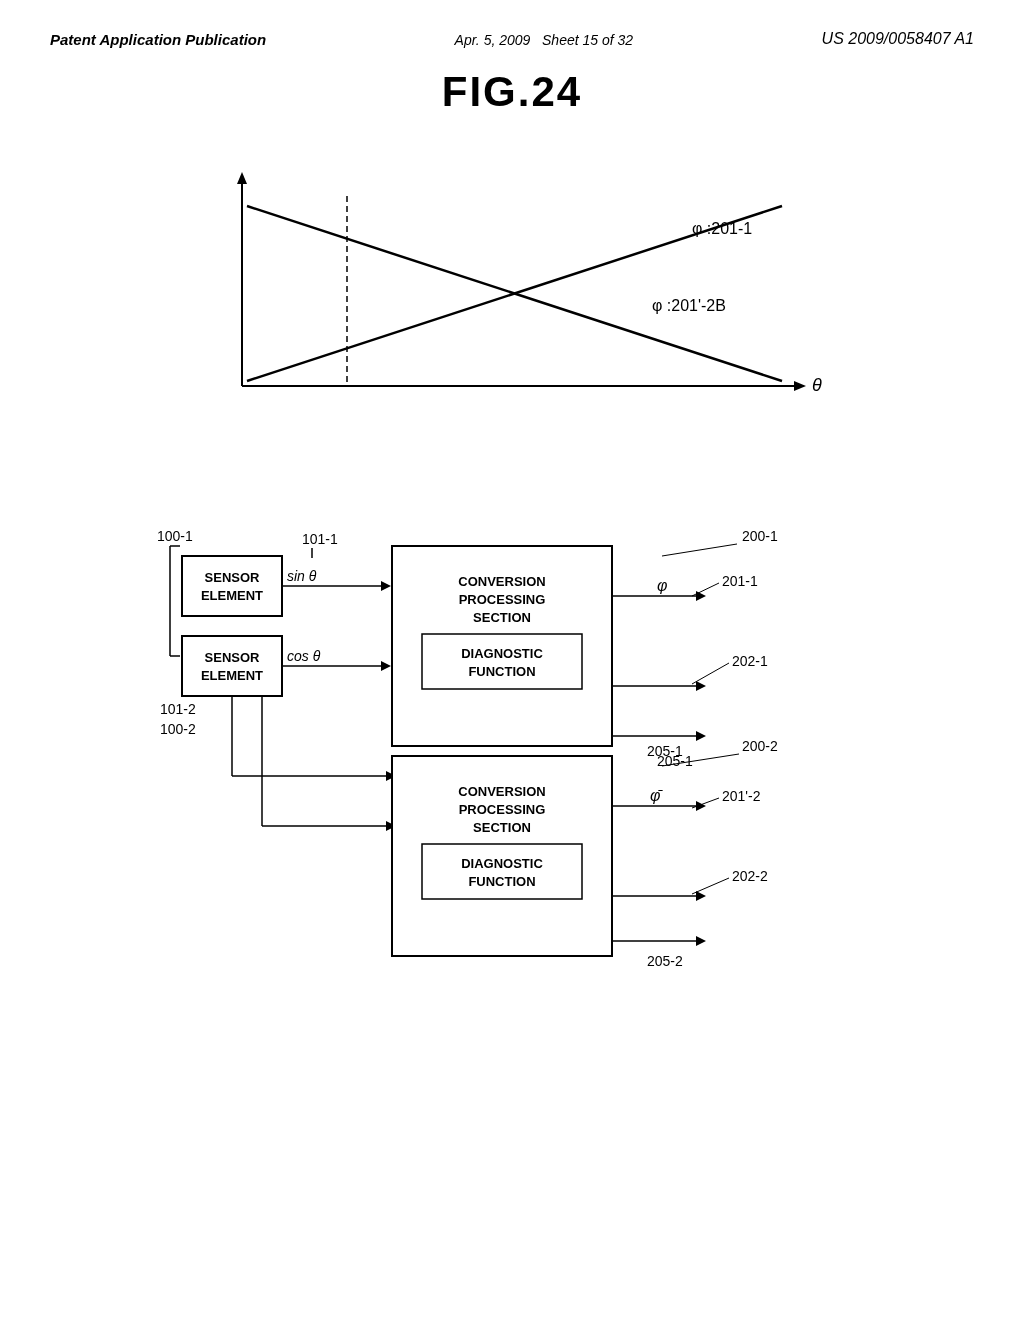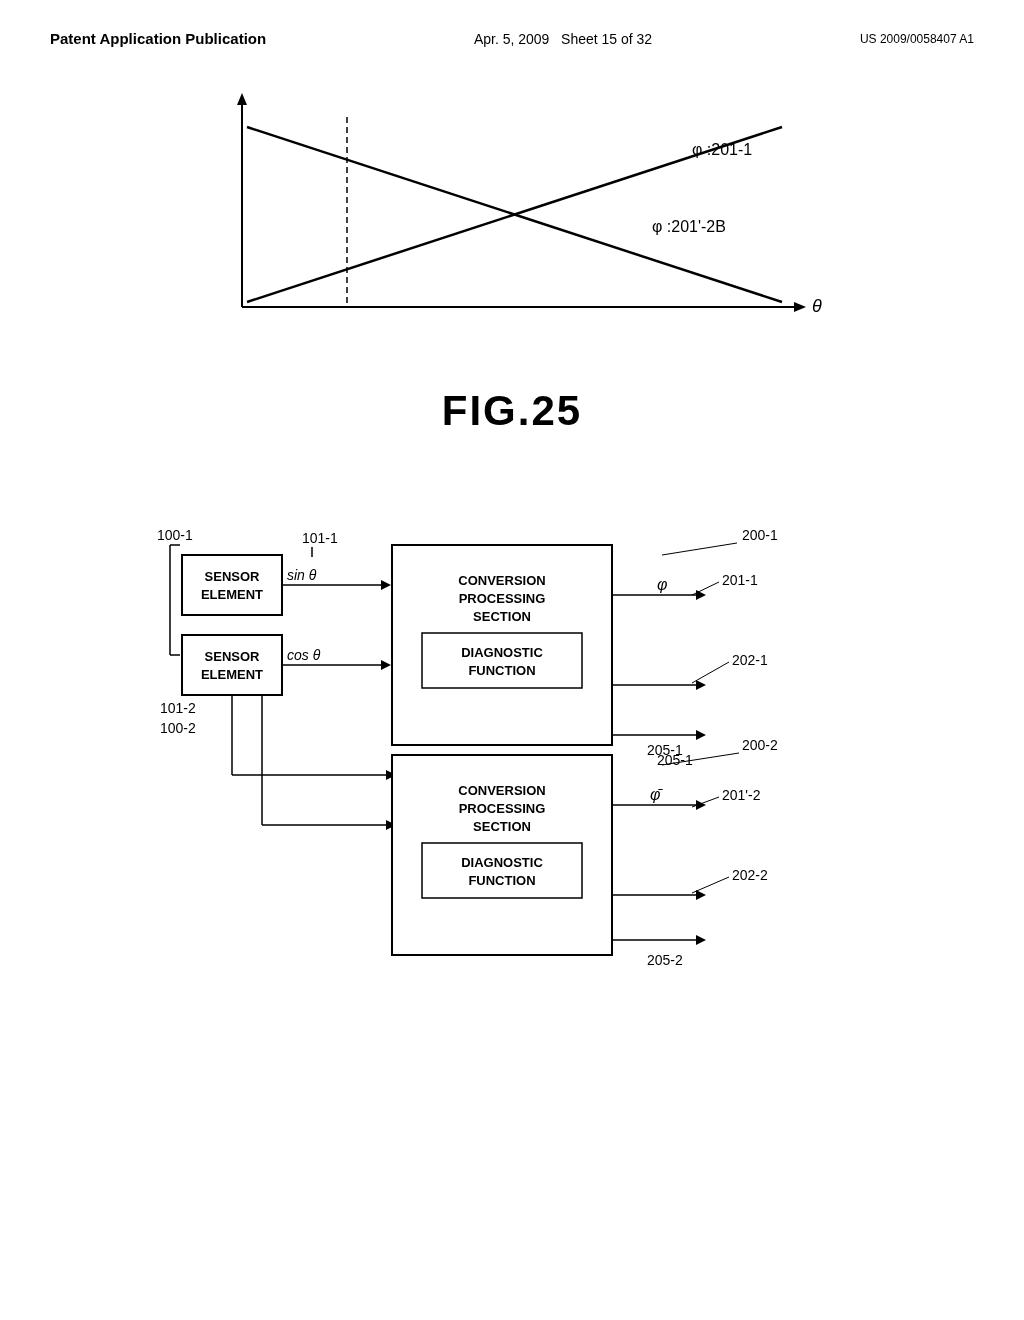"Patent Application Publication" .header { align-items: center -> flex-end; font-style: none -> italic }
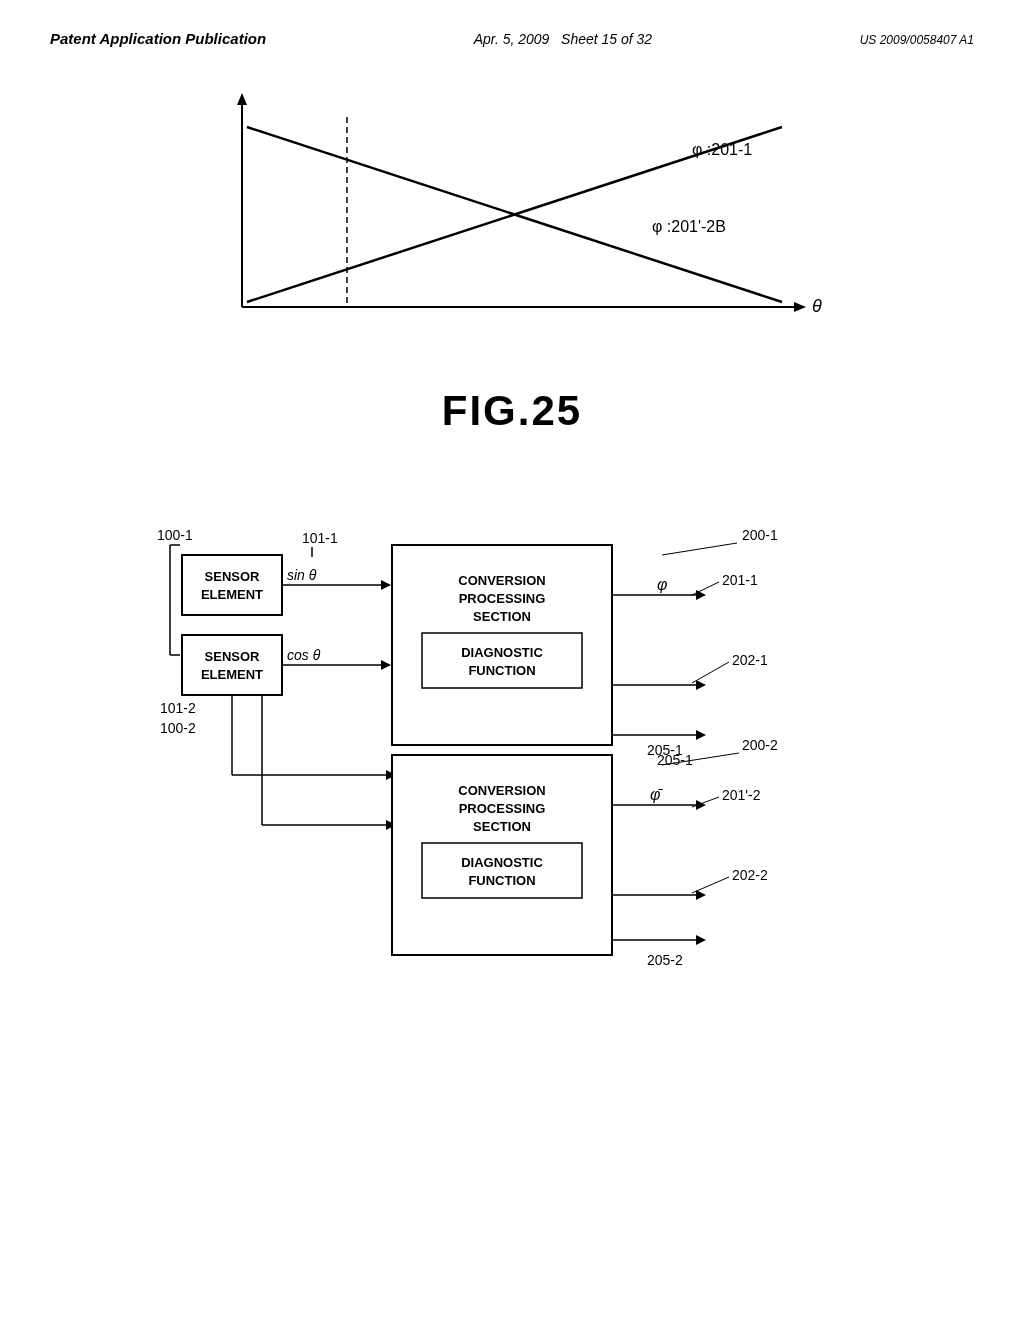"US 2009/0058407 A1" .header-right { font-size: 12px -> 16px }
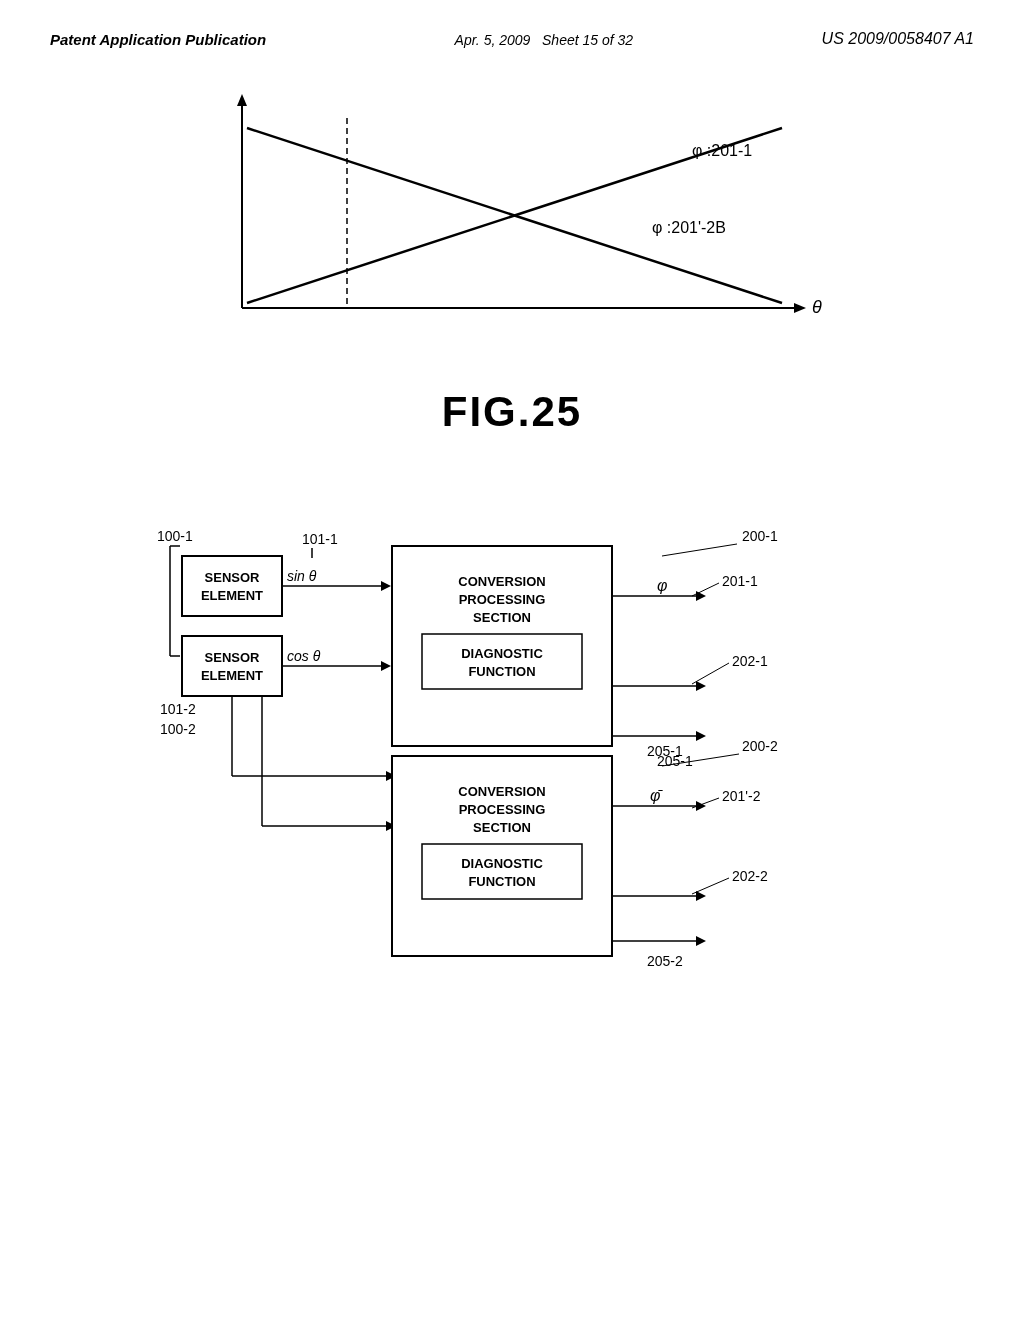"FIG.24" div.fig-title { html: none -> <div>FIG.24</div> }
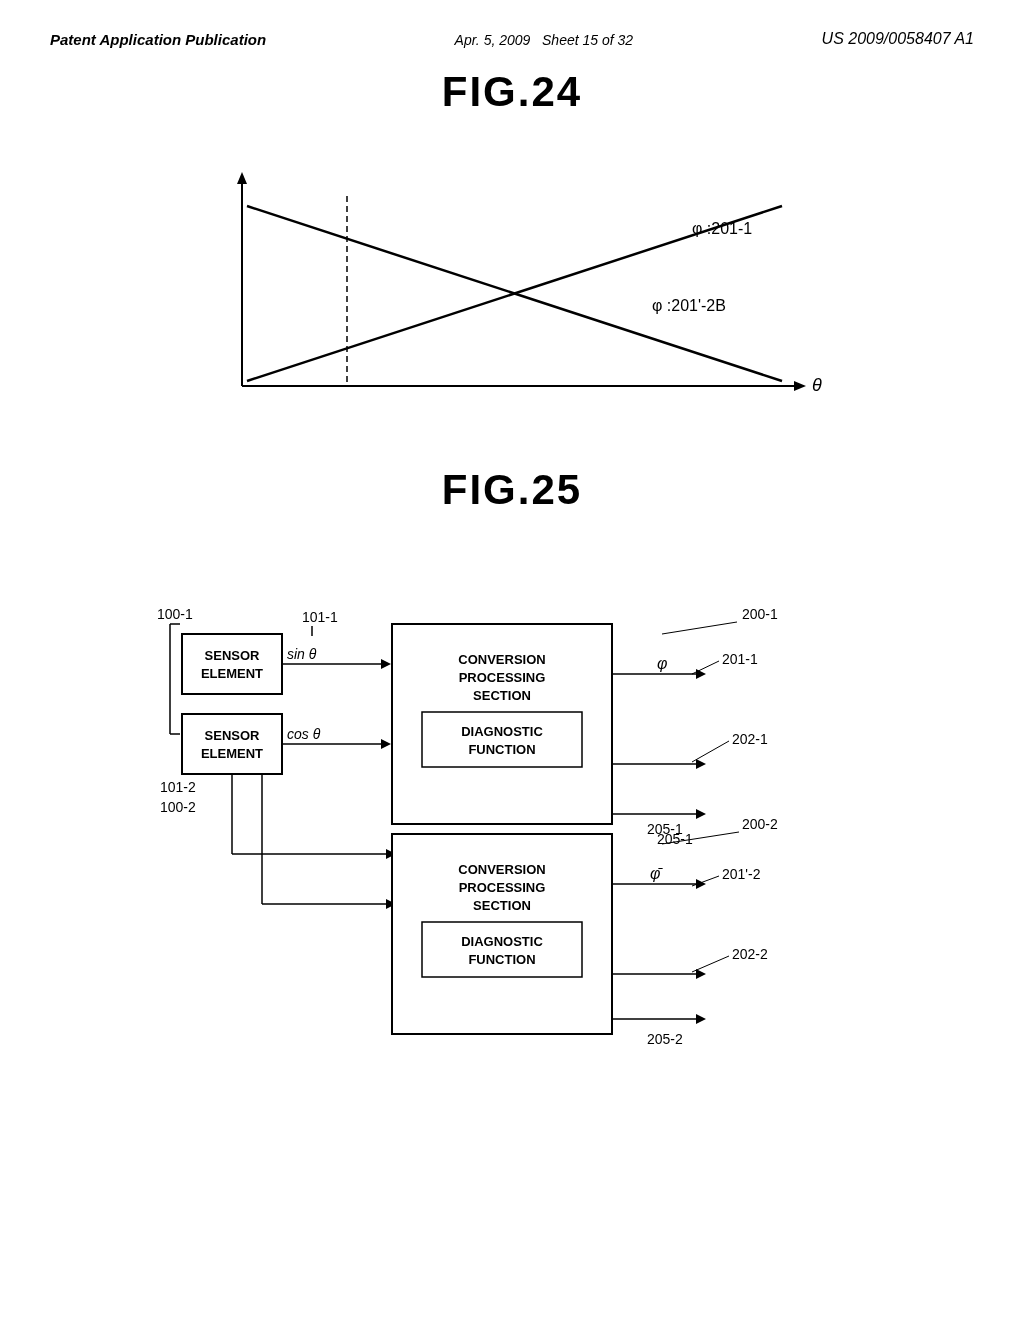"FIG.25" div.fig-title { html: <div>FIG.25</div> -> none }
